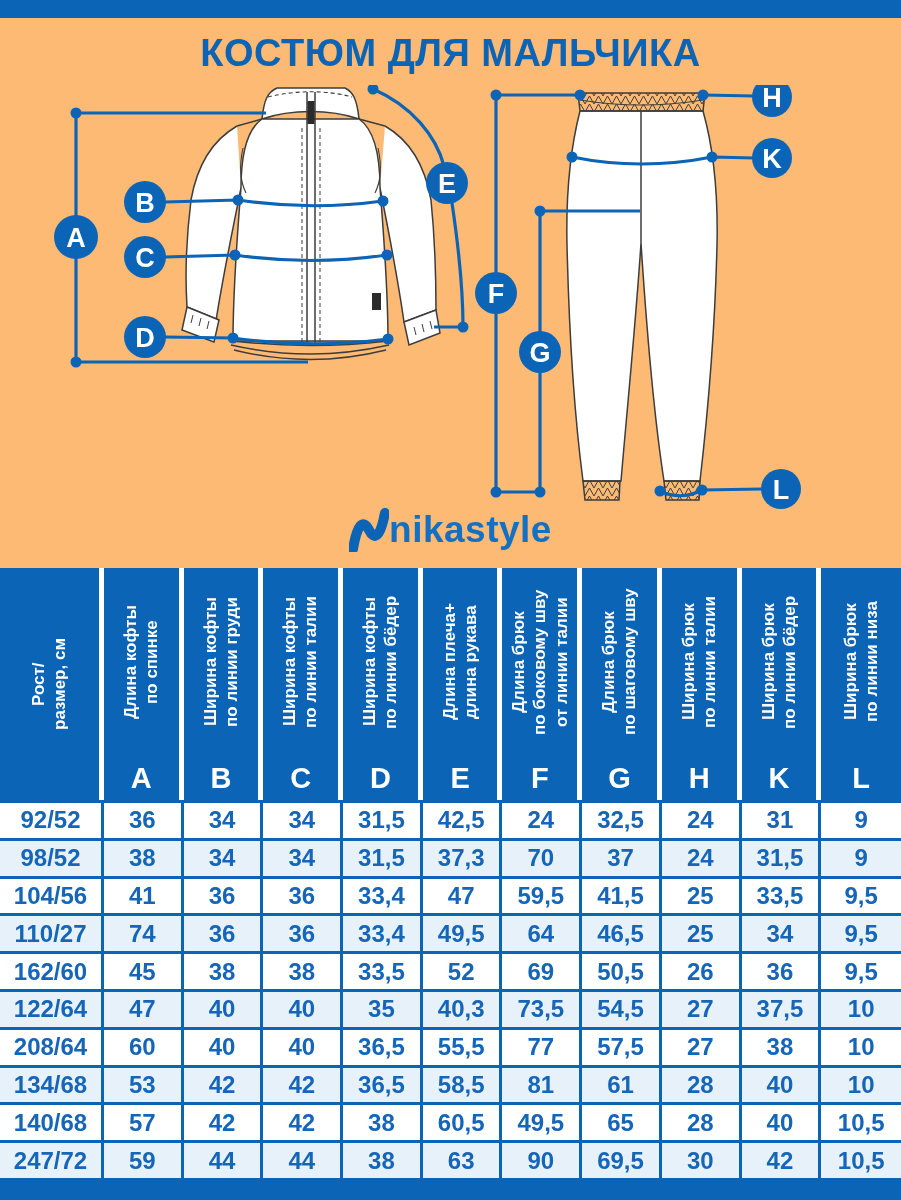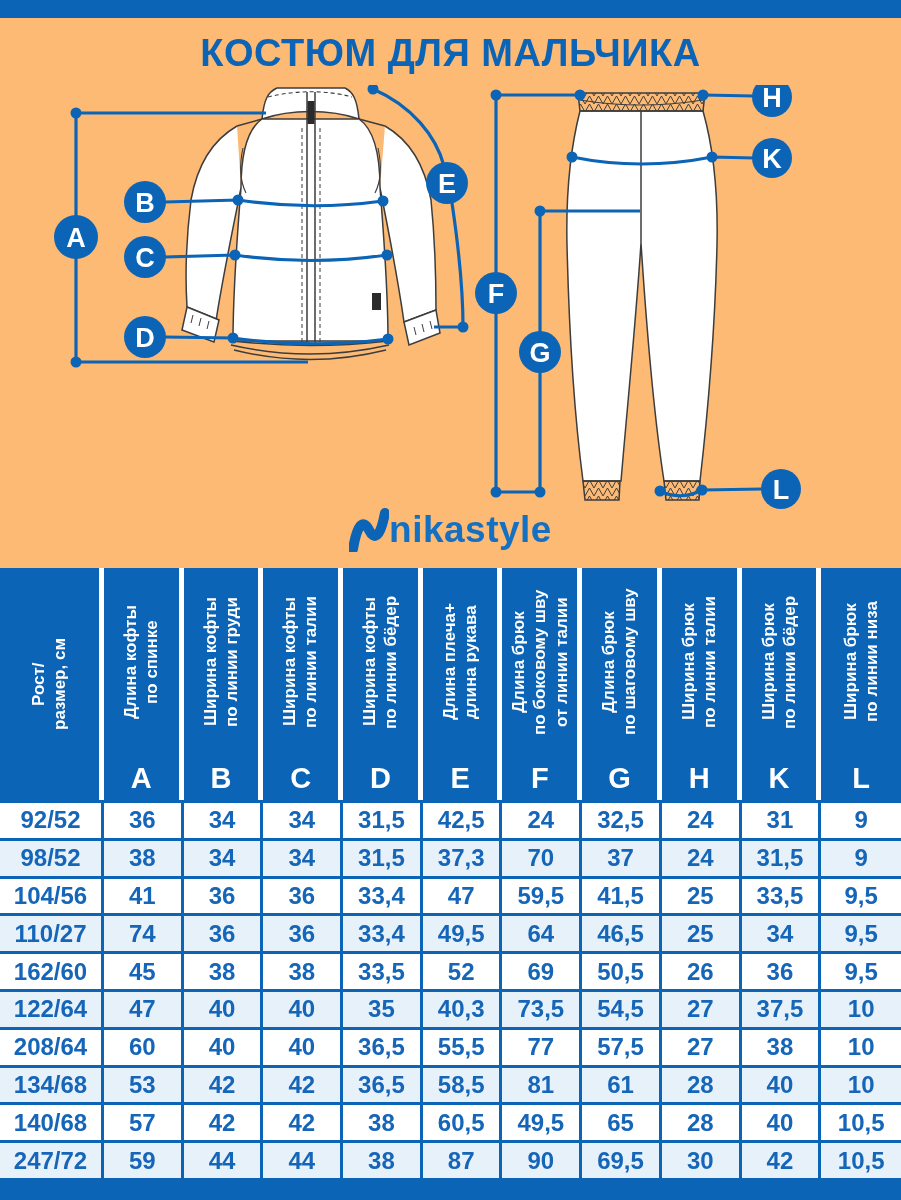"87" div.tcell { text: 87 -> 63 }
